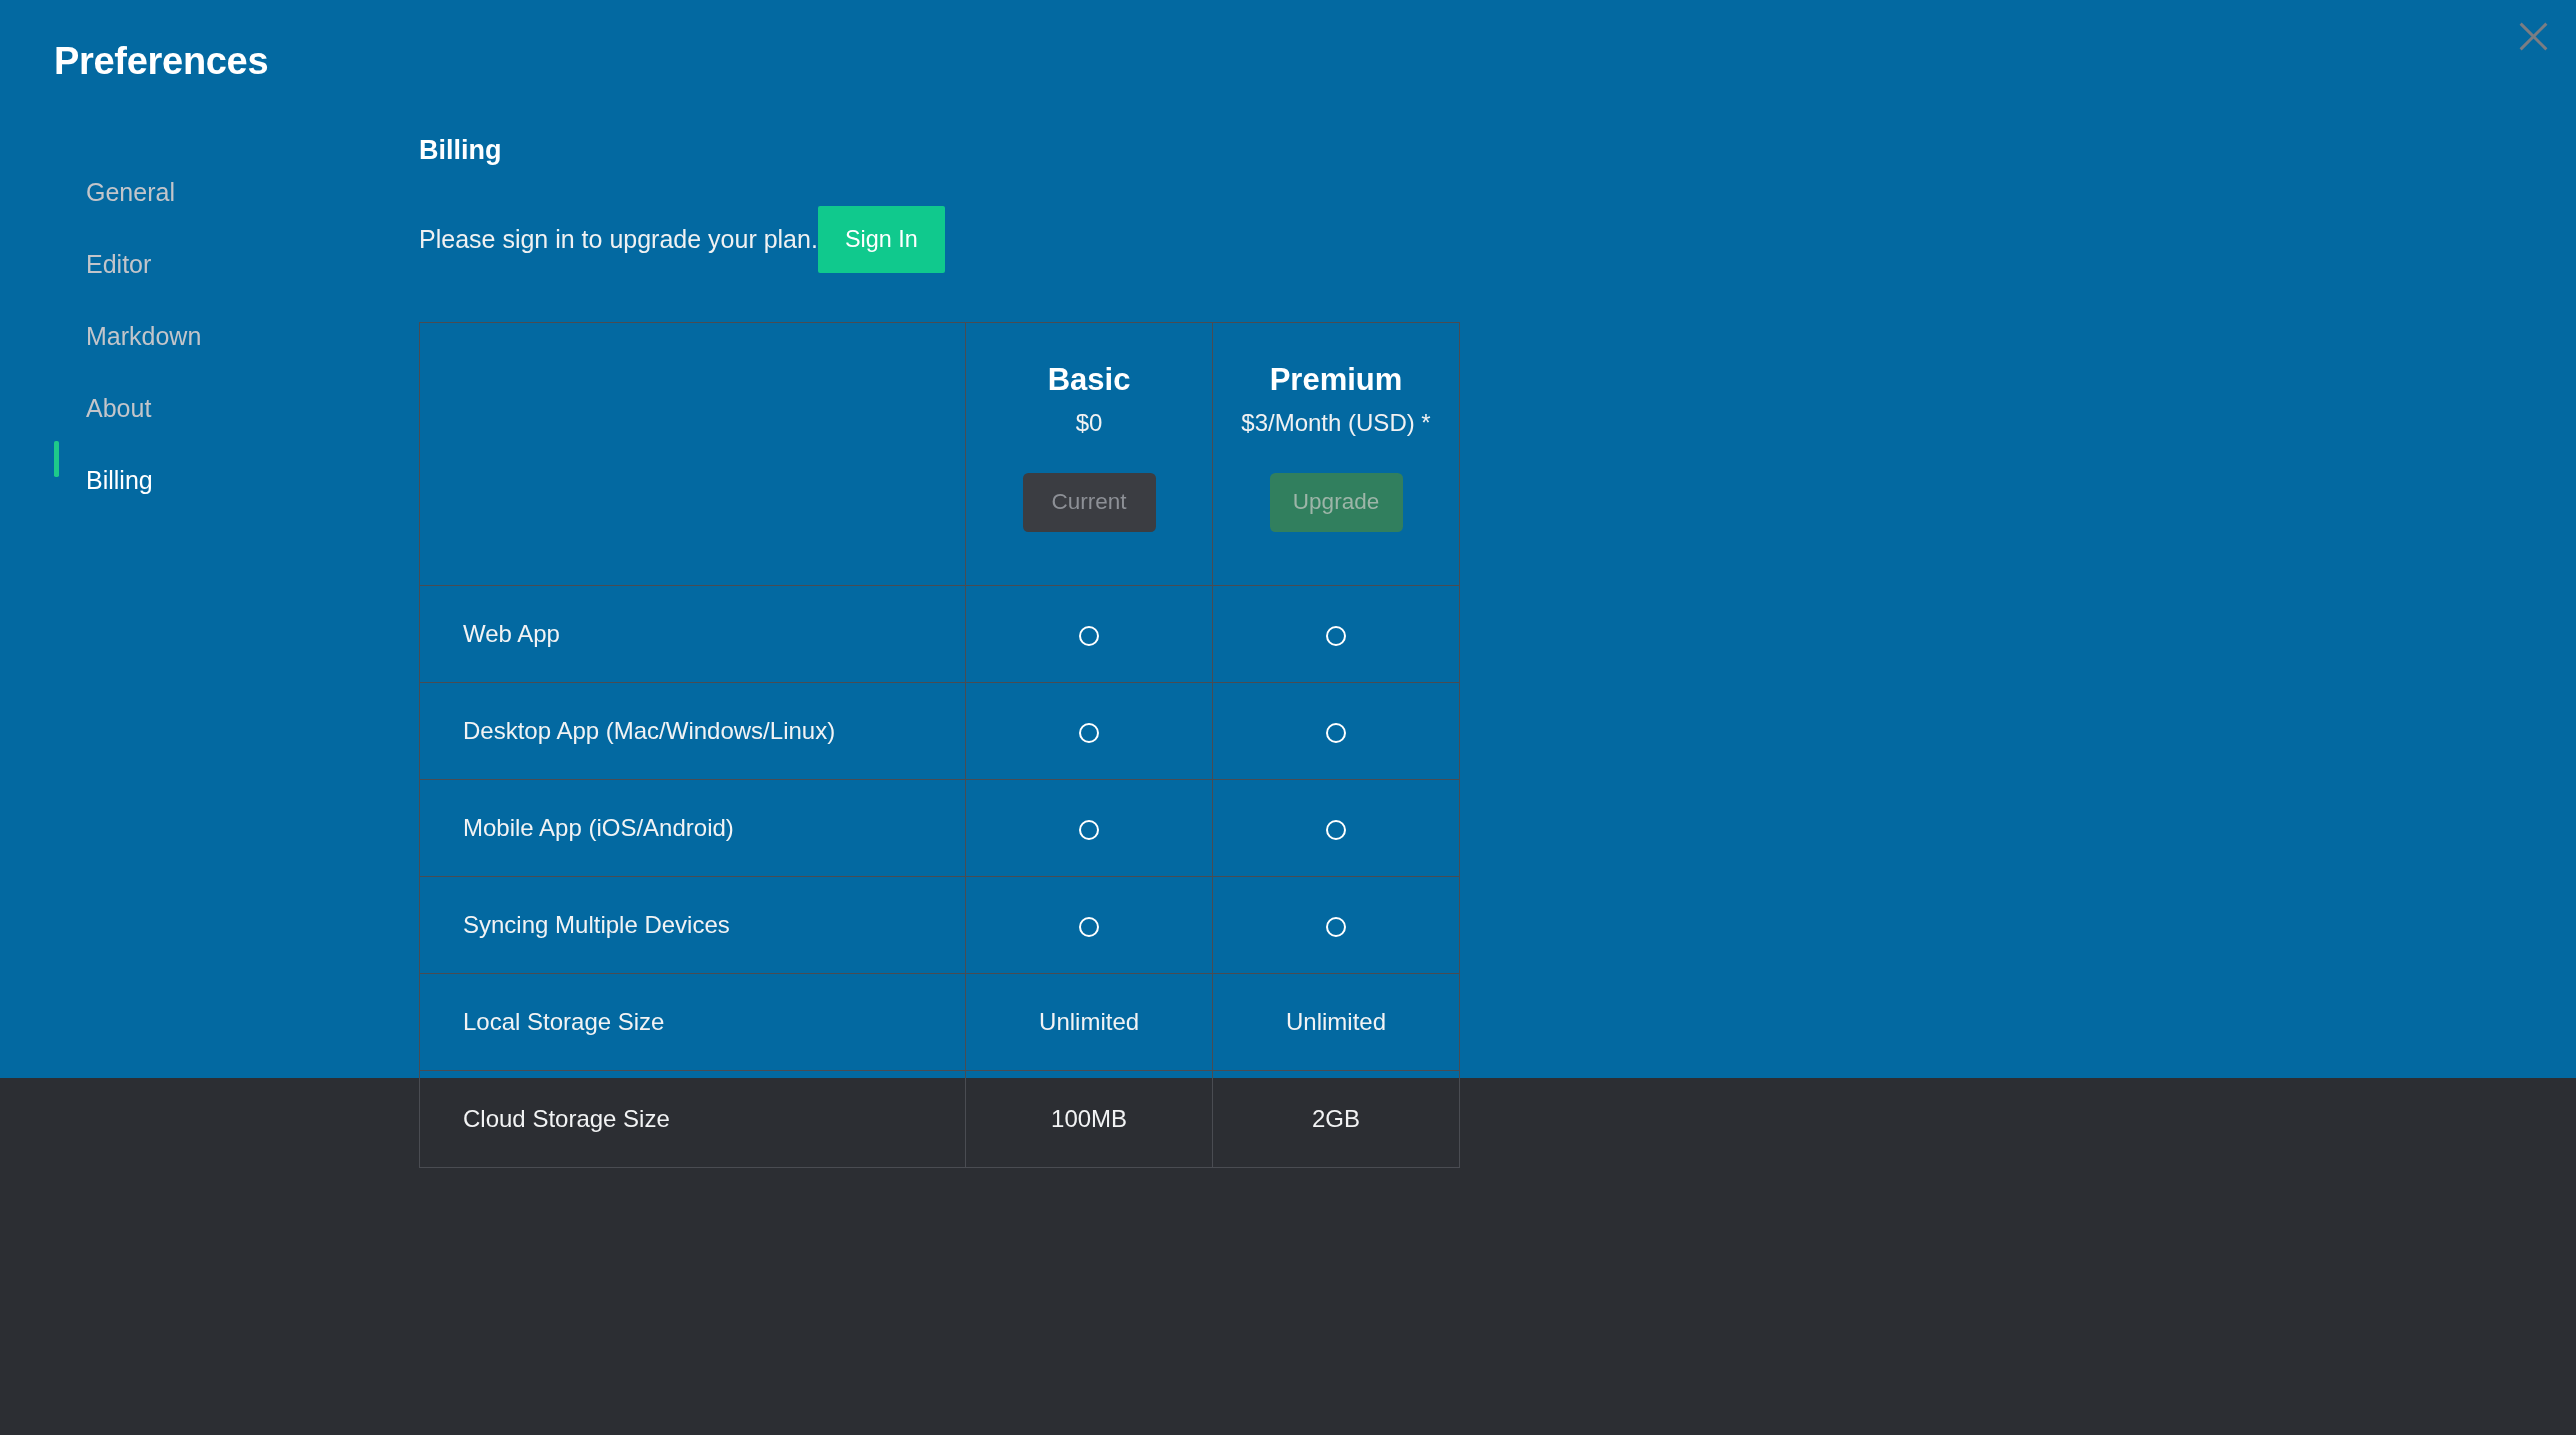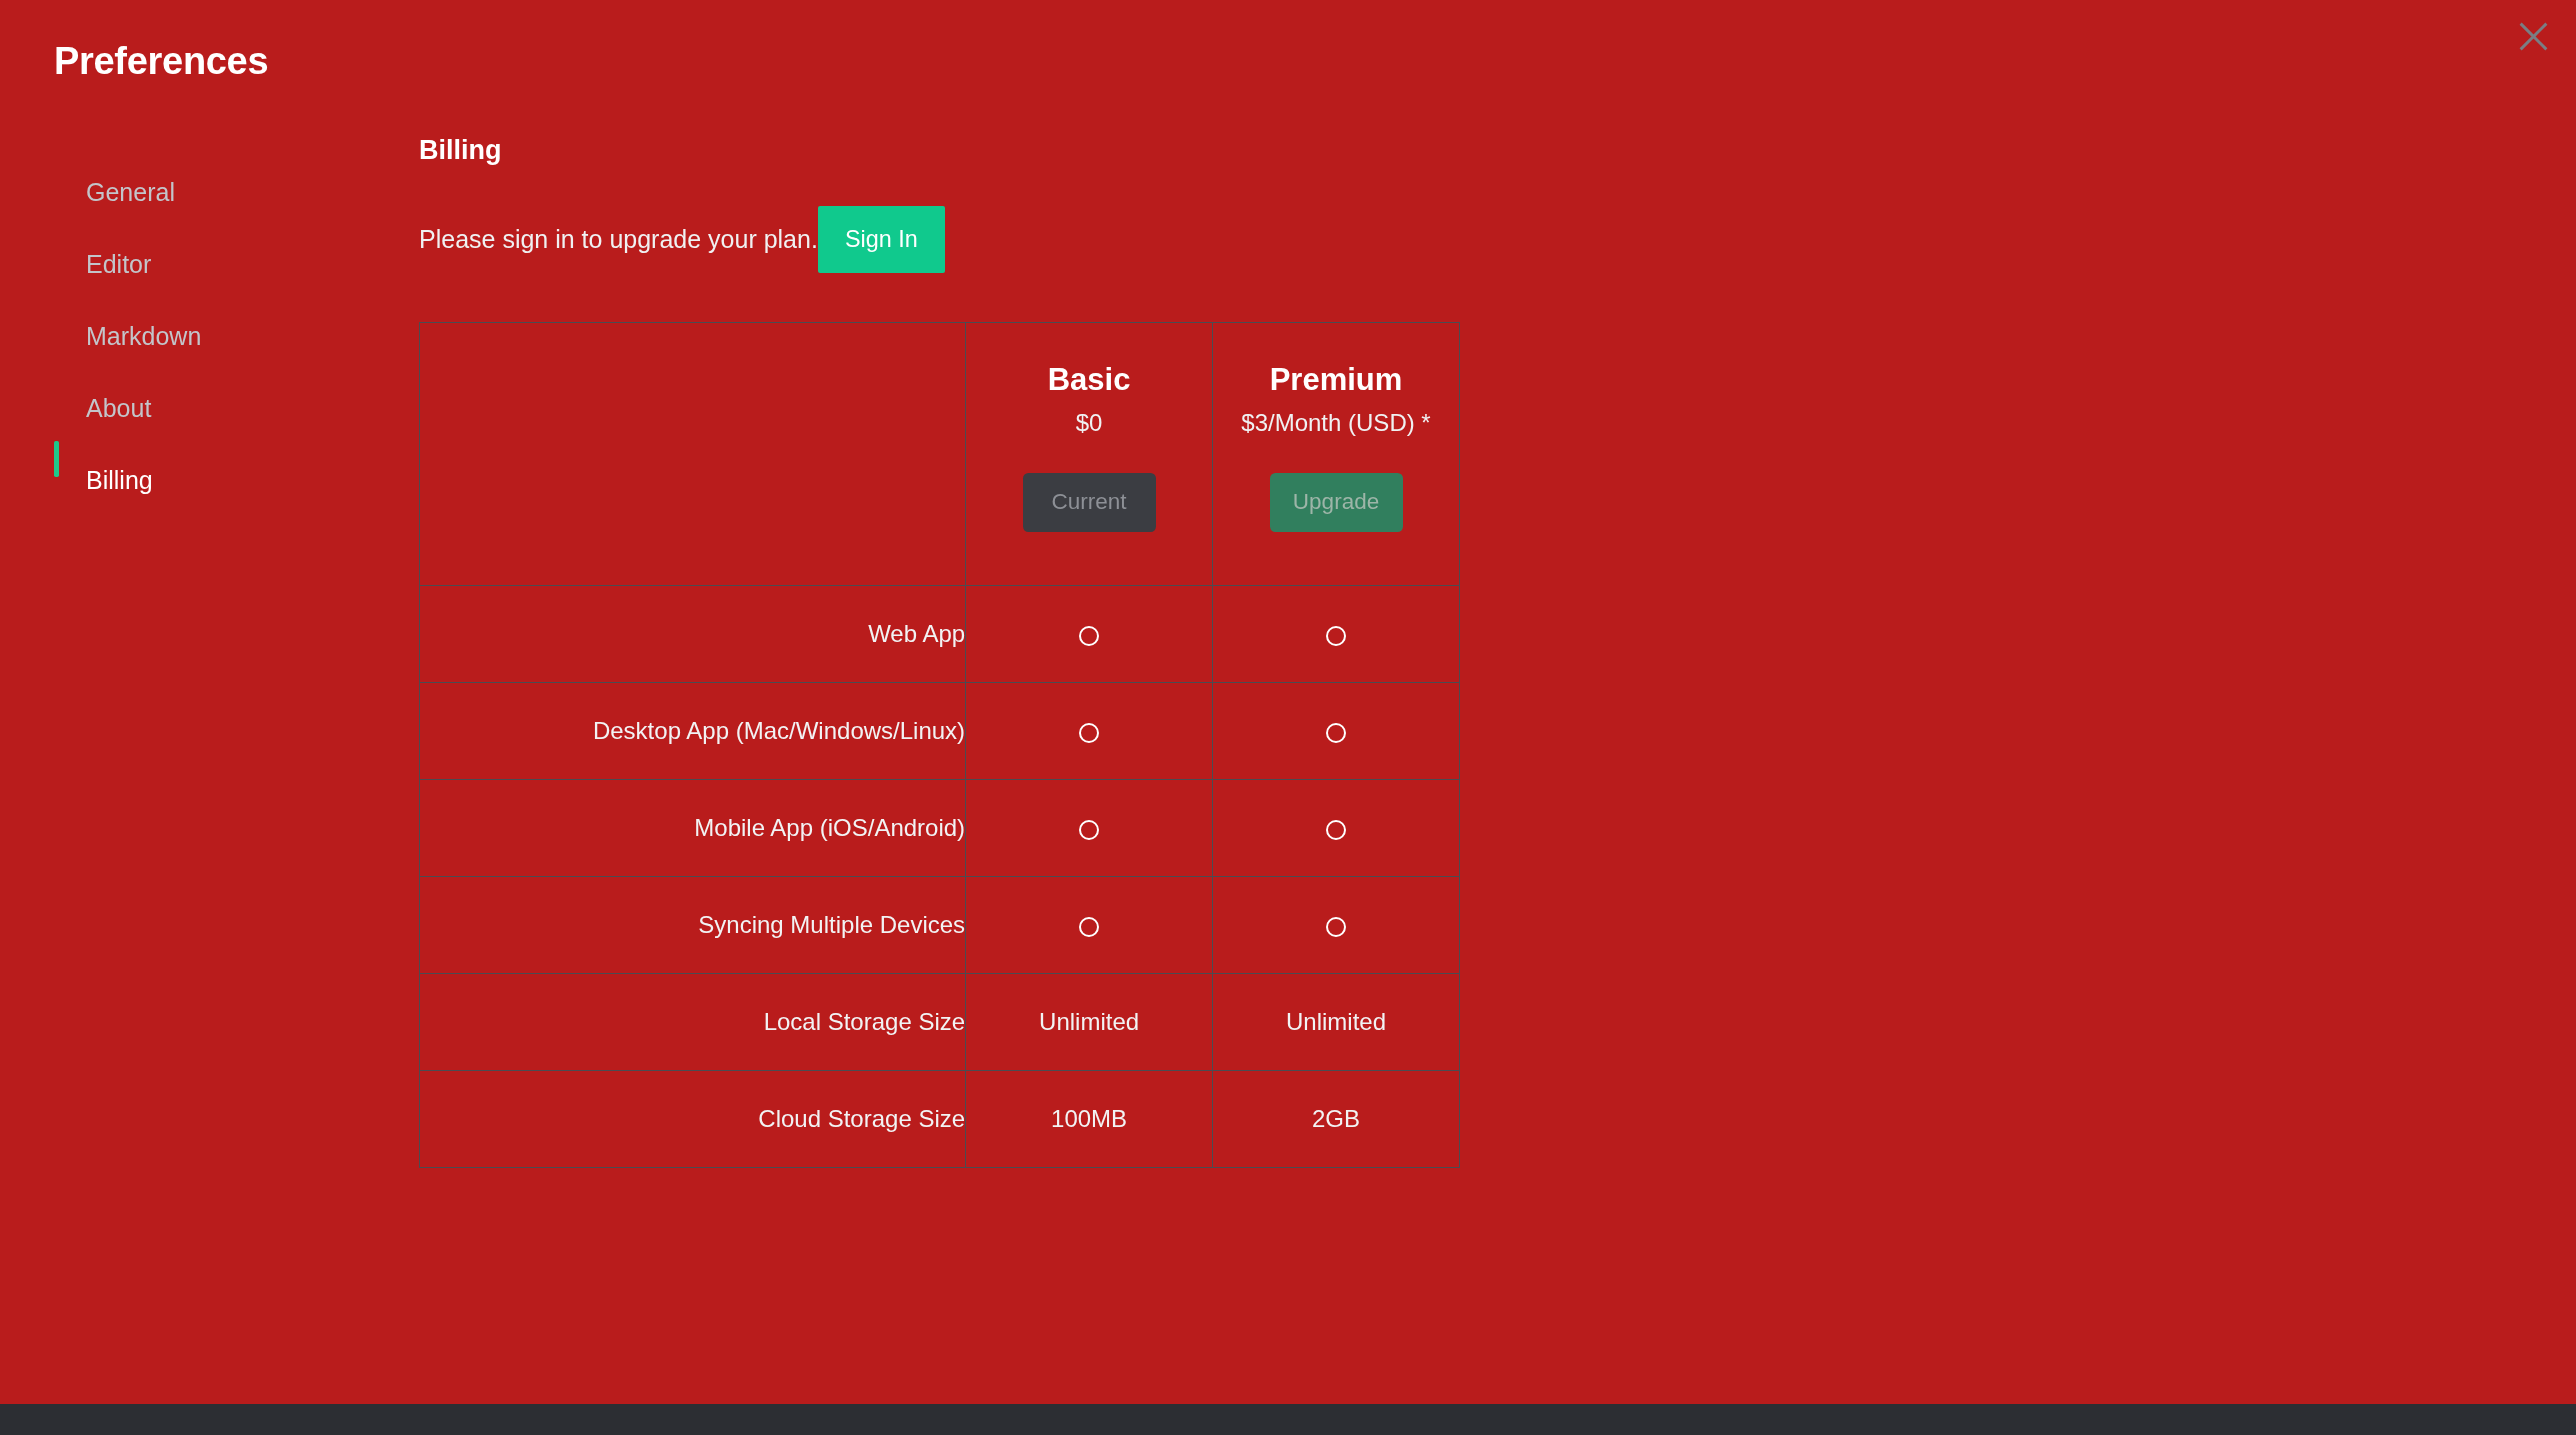"Preferences" .window { background: #b91c1c -> #0369a1; height: 1404px -> 1078px }
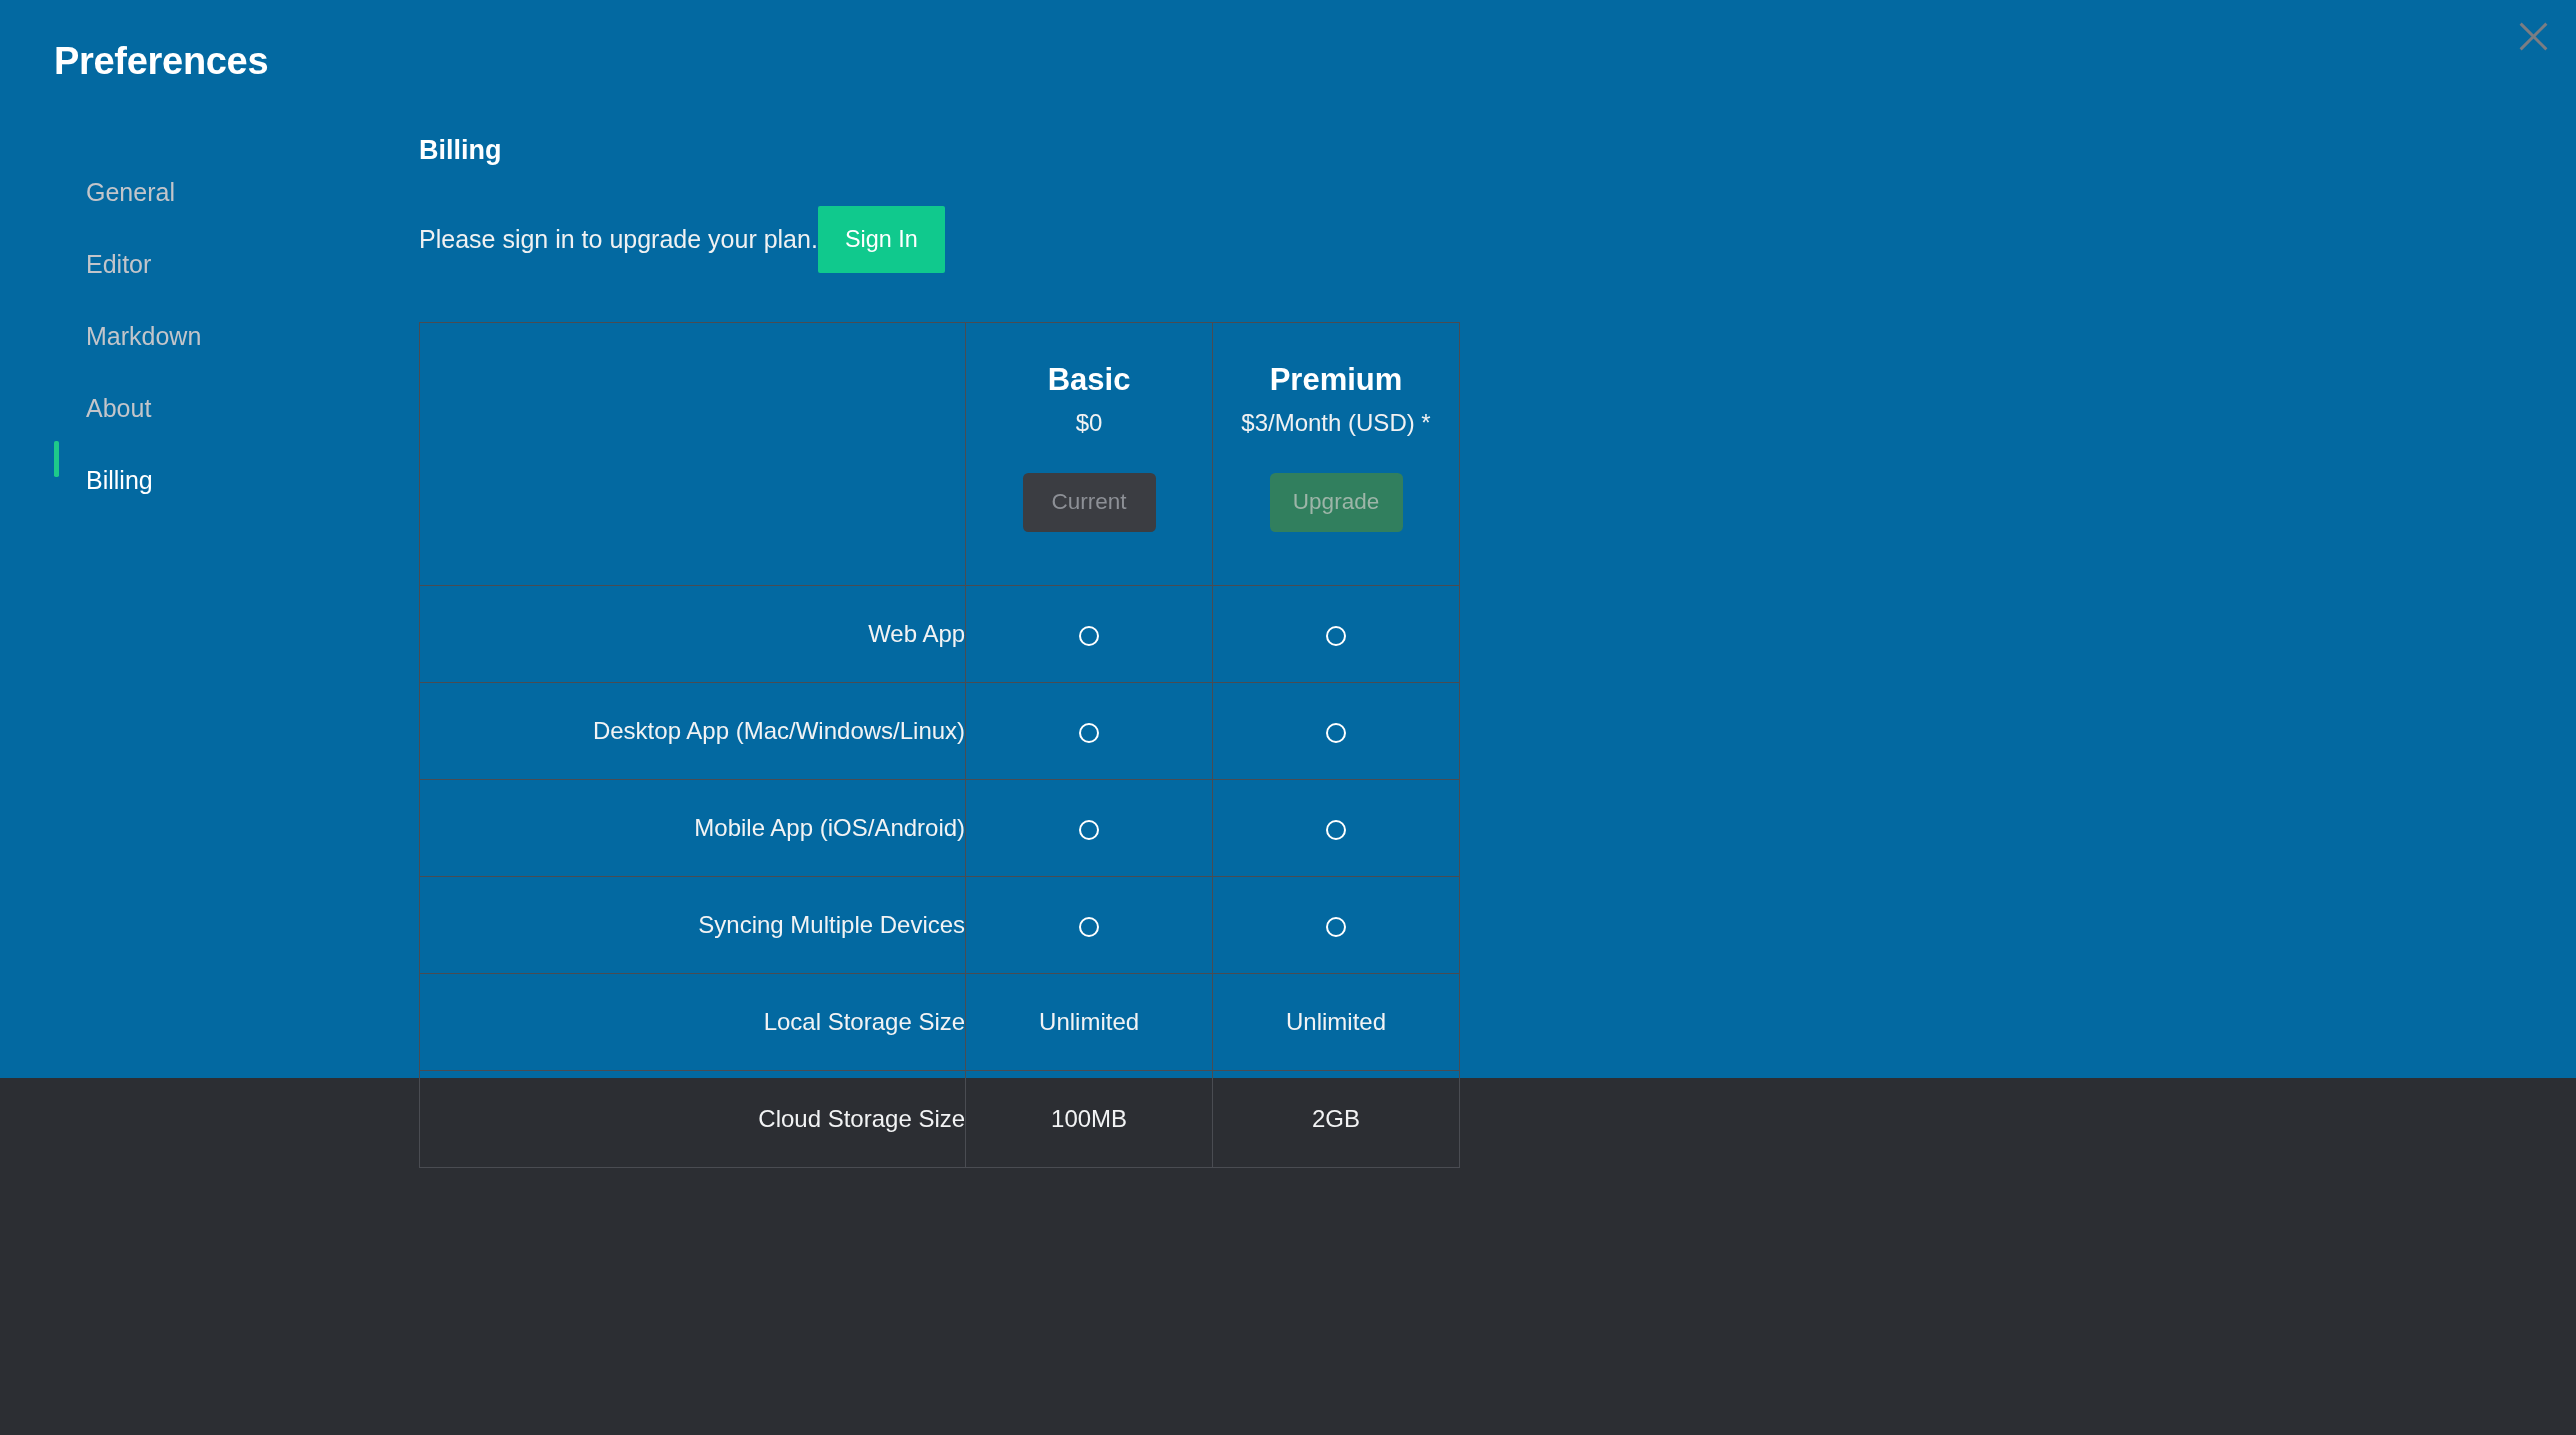"Web App" .feat-cell { text-align: right -> none }
